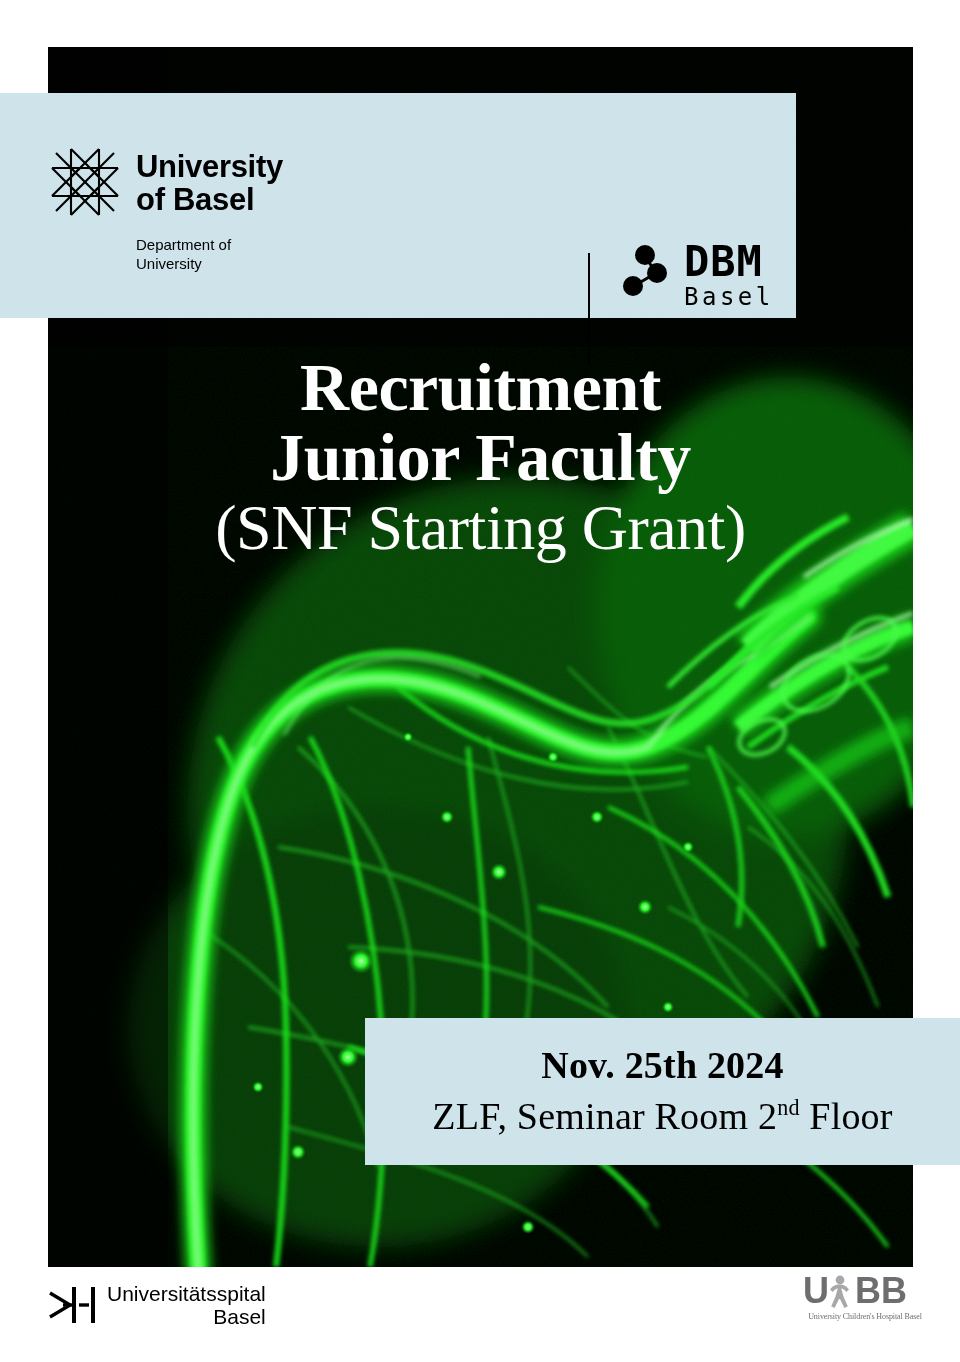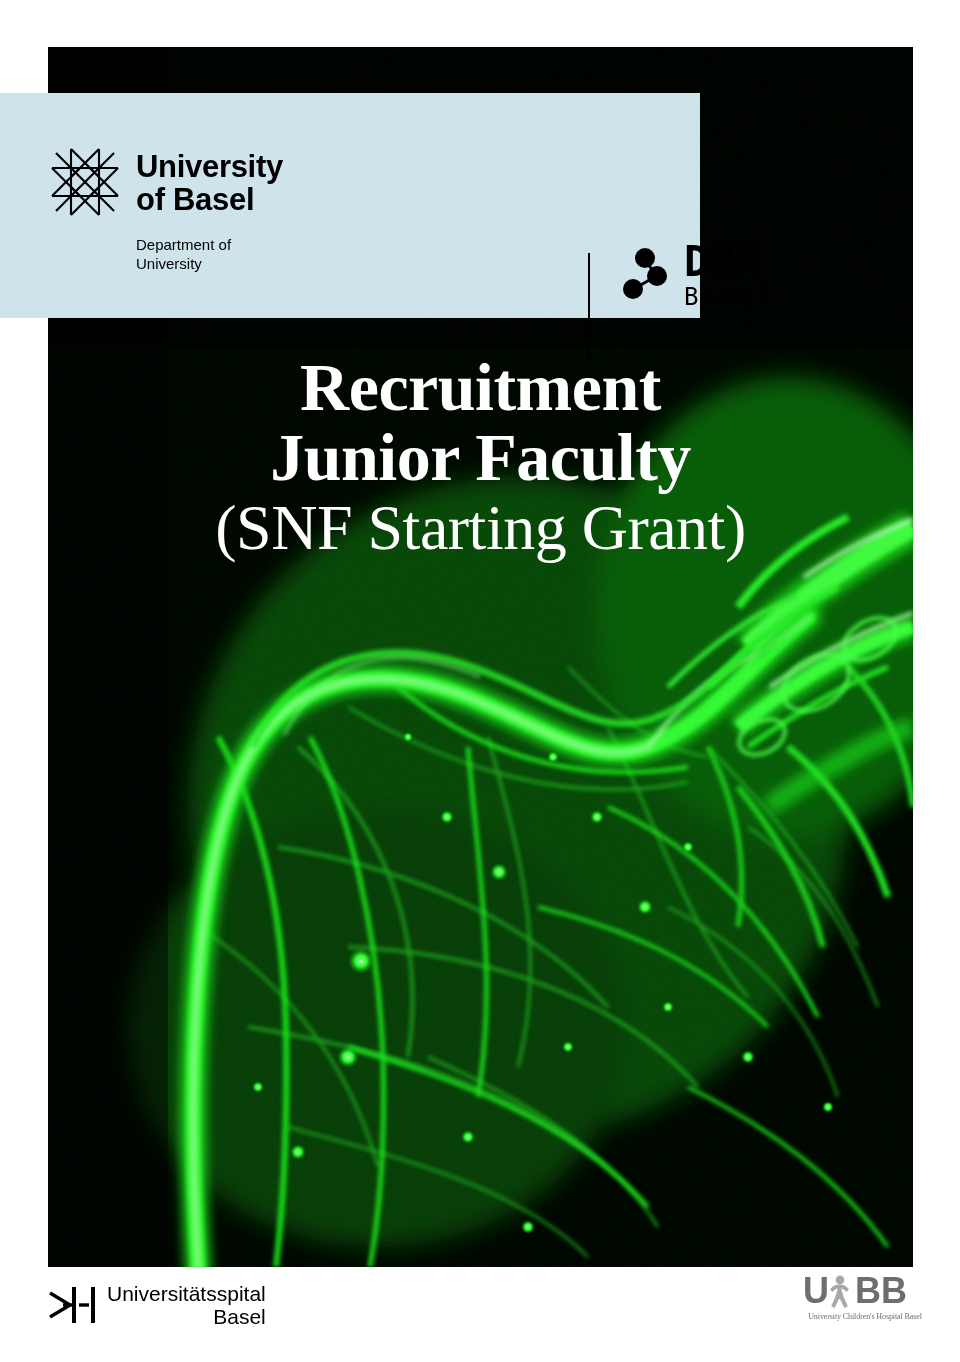"University" #header-band { width: 700px -> 796px }
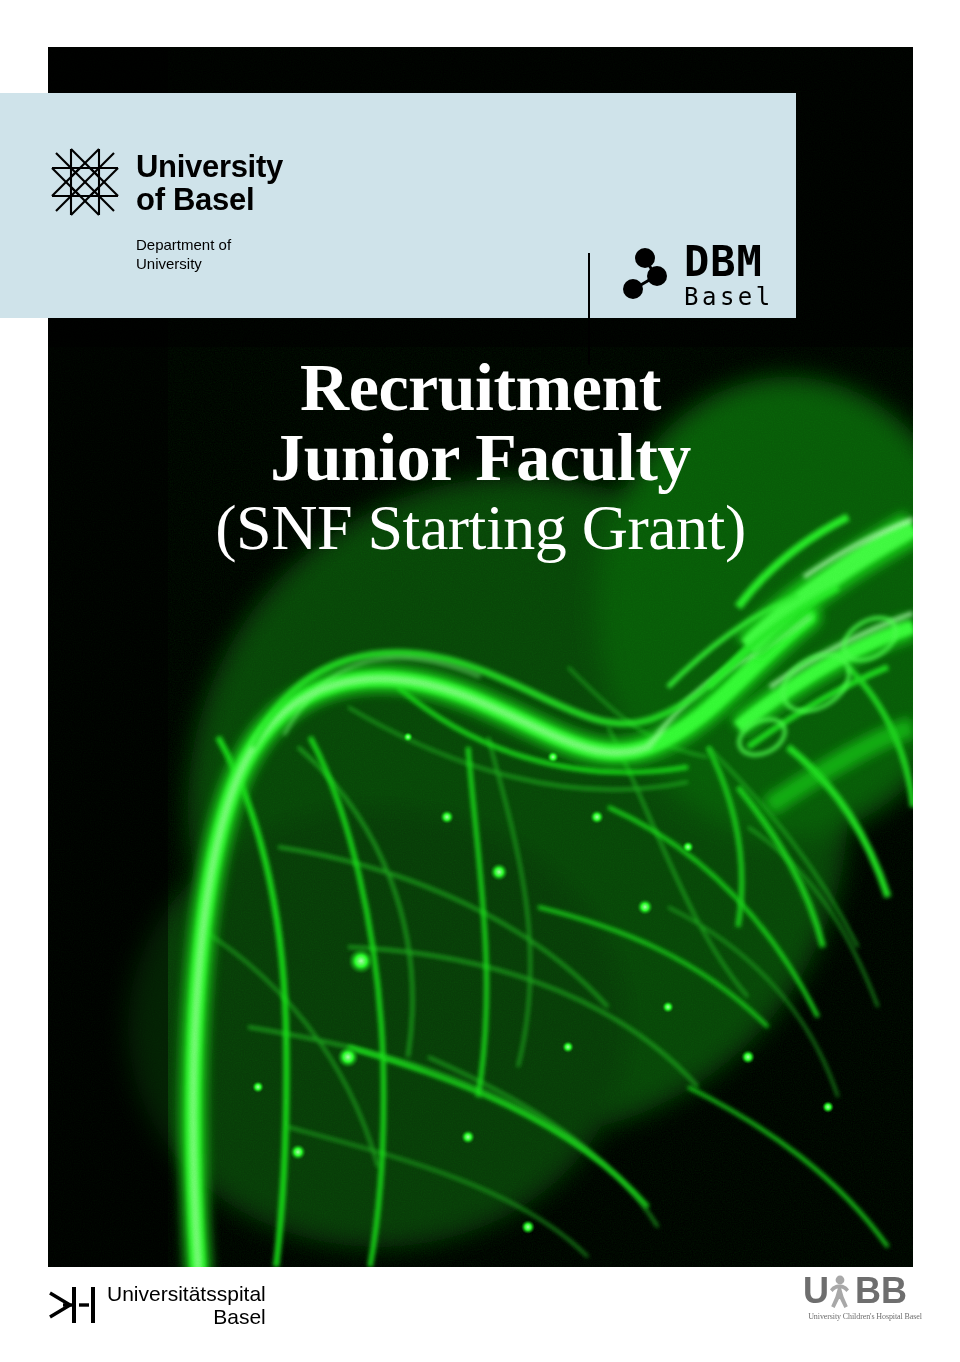"DBM" #dbm-logo-group { align-items: center -> none }
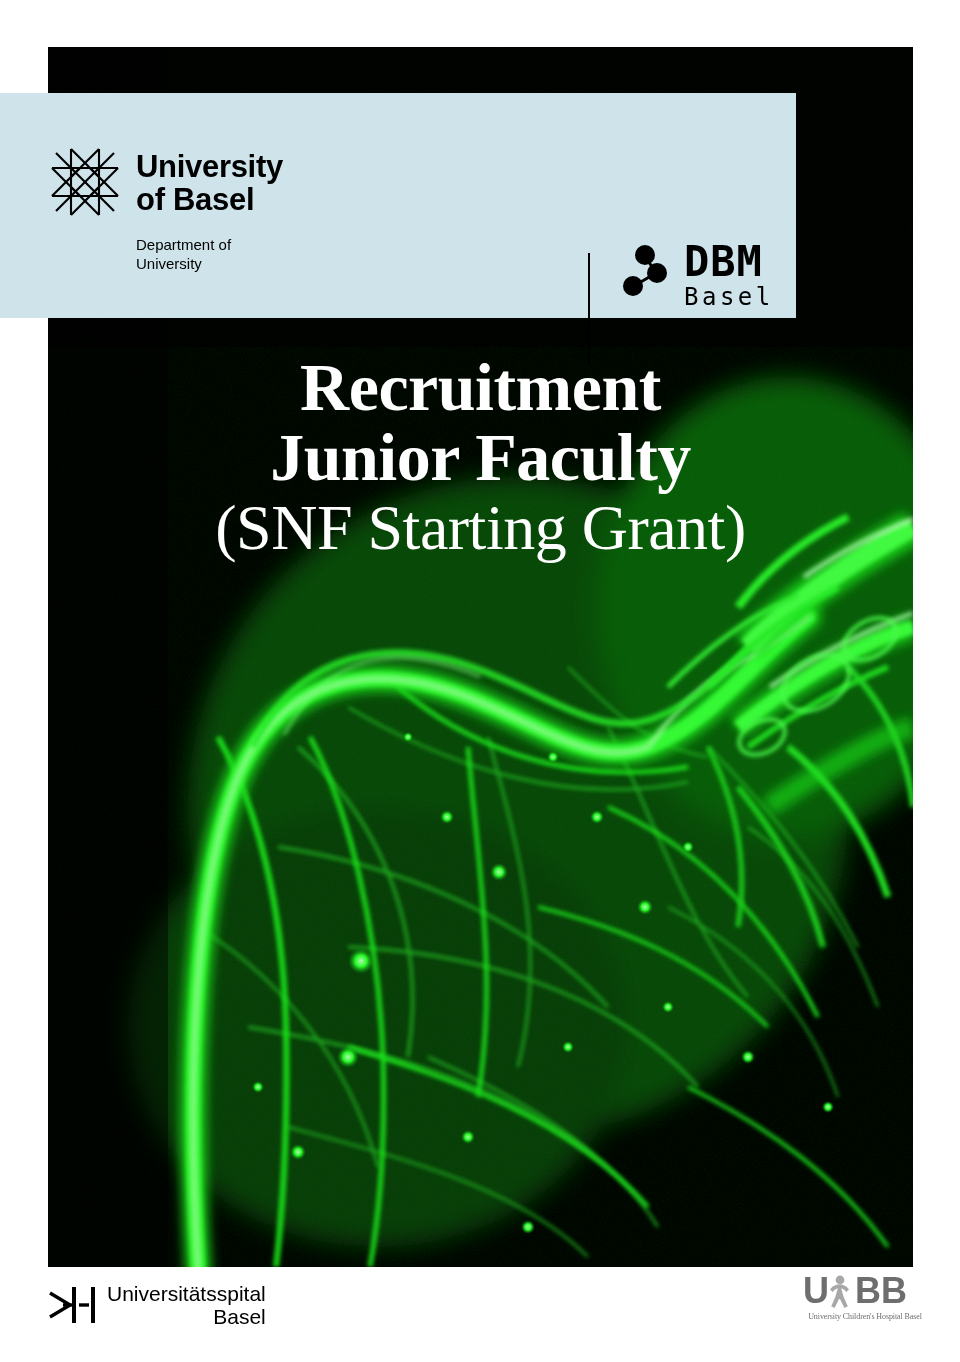"Nov. 25th 2024" div { html: none -> <div> <span>Nov. 25th 2024</span> <span><span>ZLF, Seminar Room 2</span><sup>nd</sup><span> Floor</span></span> </div> }
